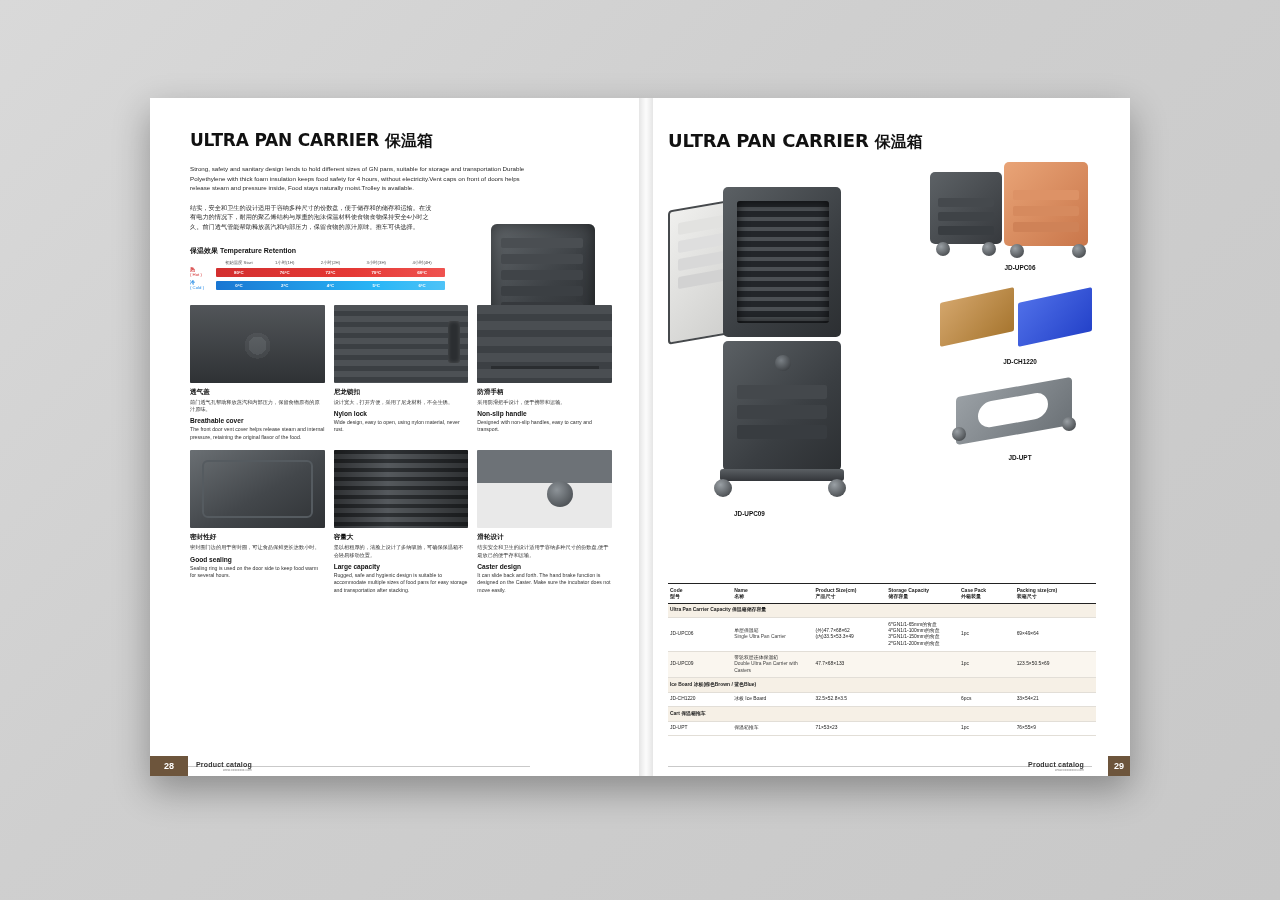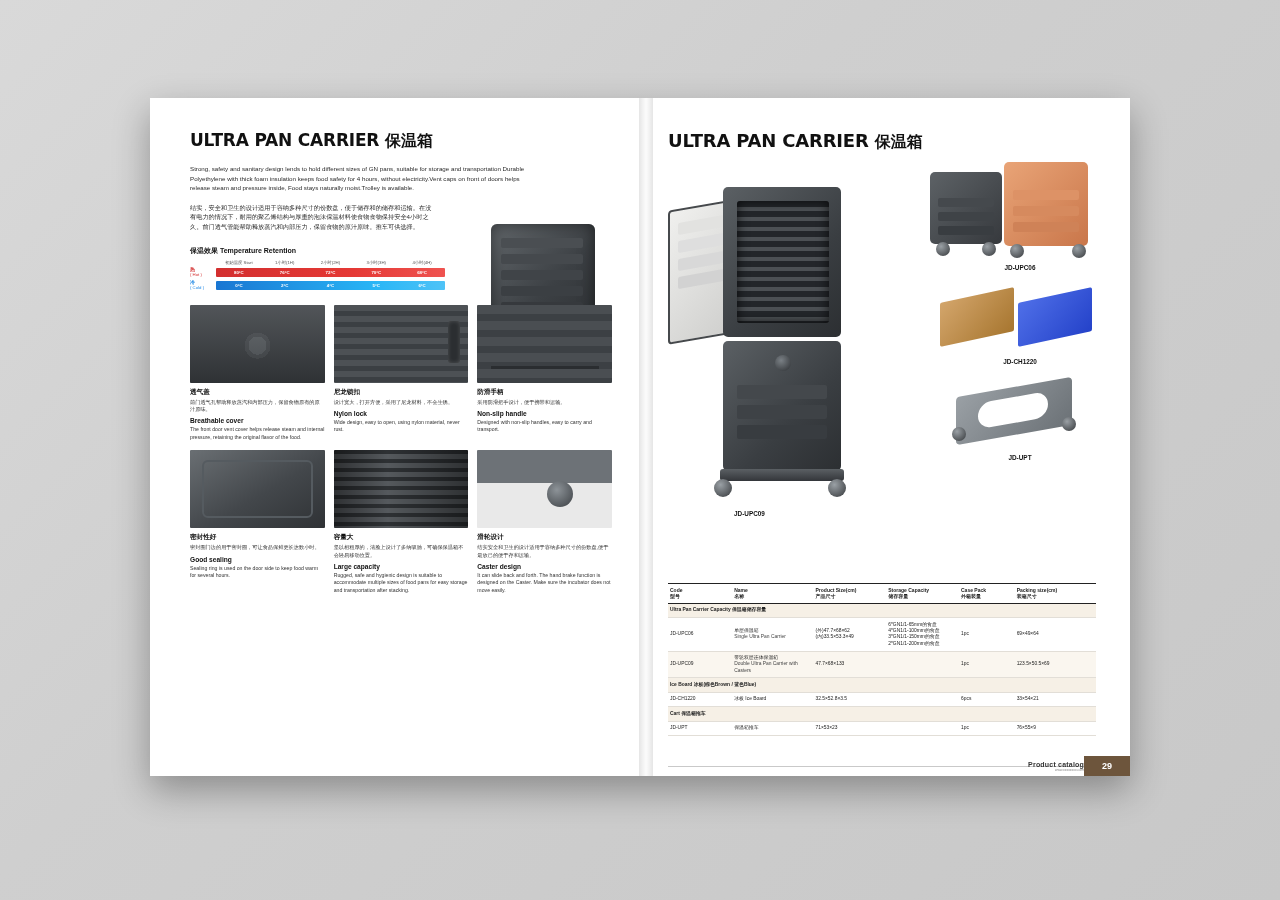"28" div.footer { html: none -> <div> <div></div> <div>28</div> <div> <span>Product catalog</span> <small>www.xxxxxxxx.com</small> </div> </div> }
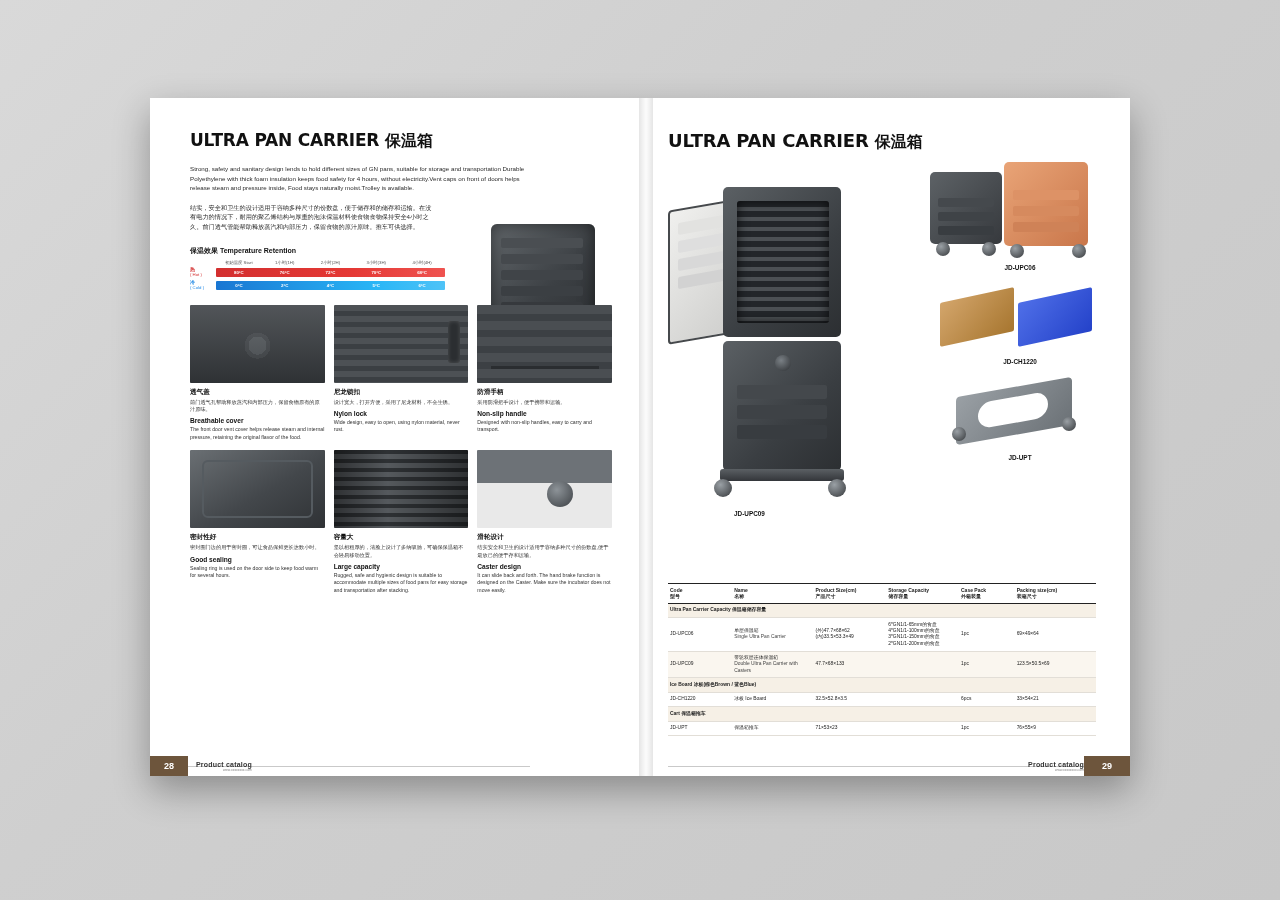"29" .footer .barR { width: 46px -> 22px }
